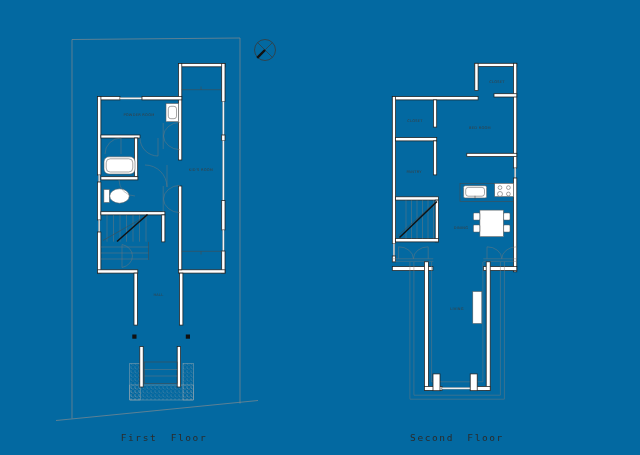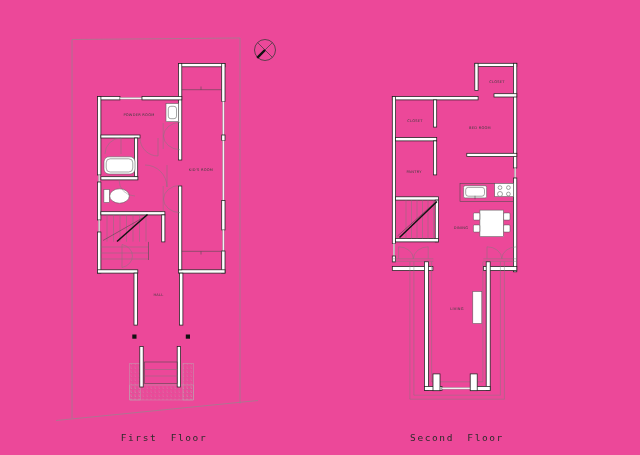"First Floor" #canvas { background: #ec4899 -> #0369a1 }
